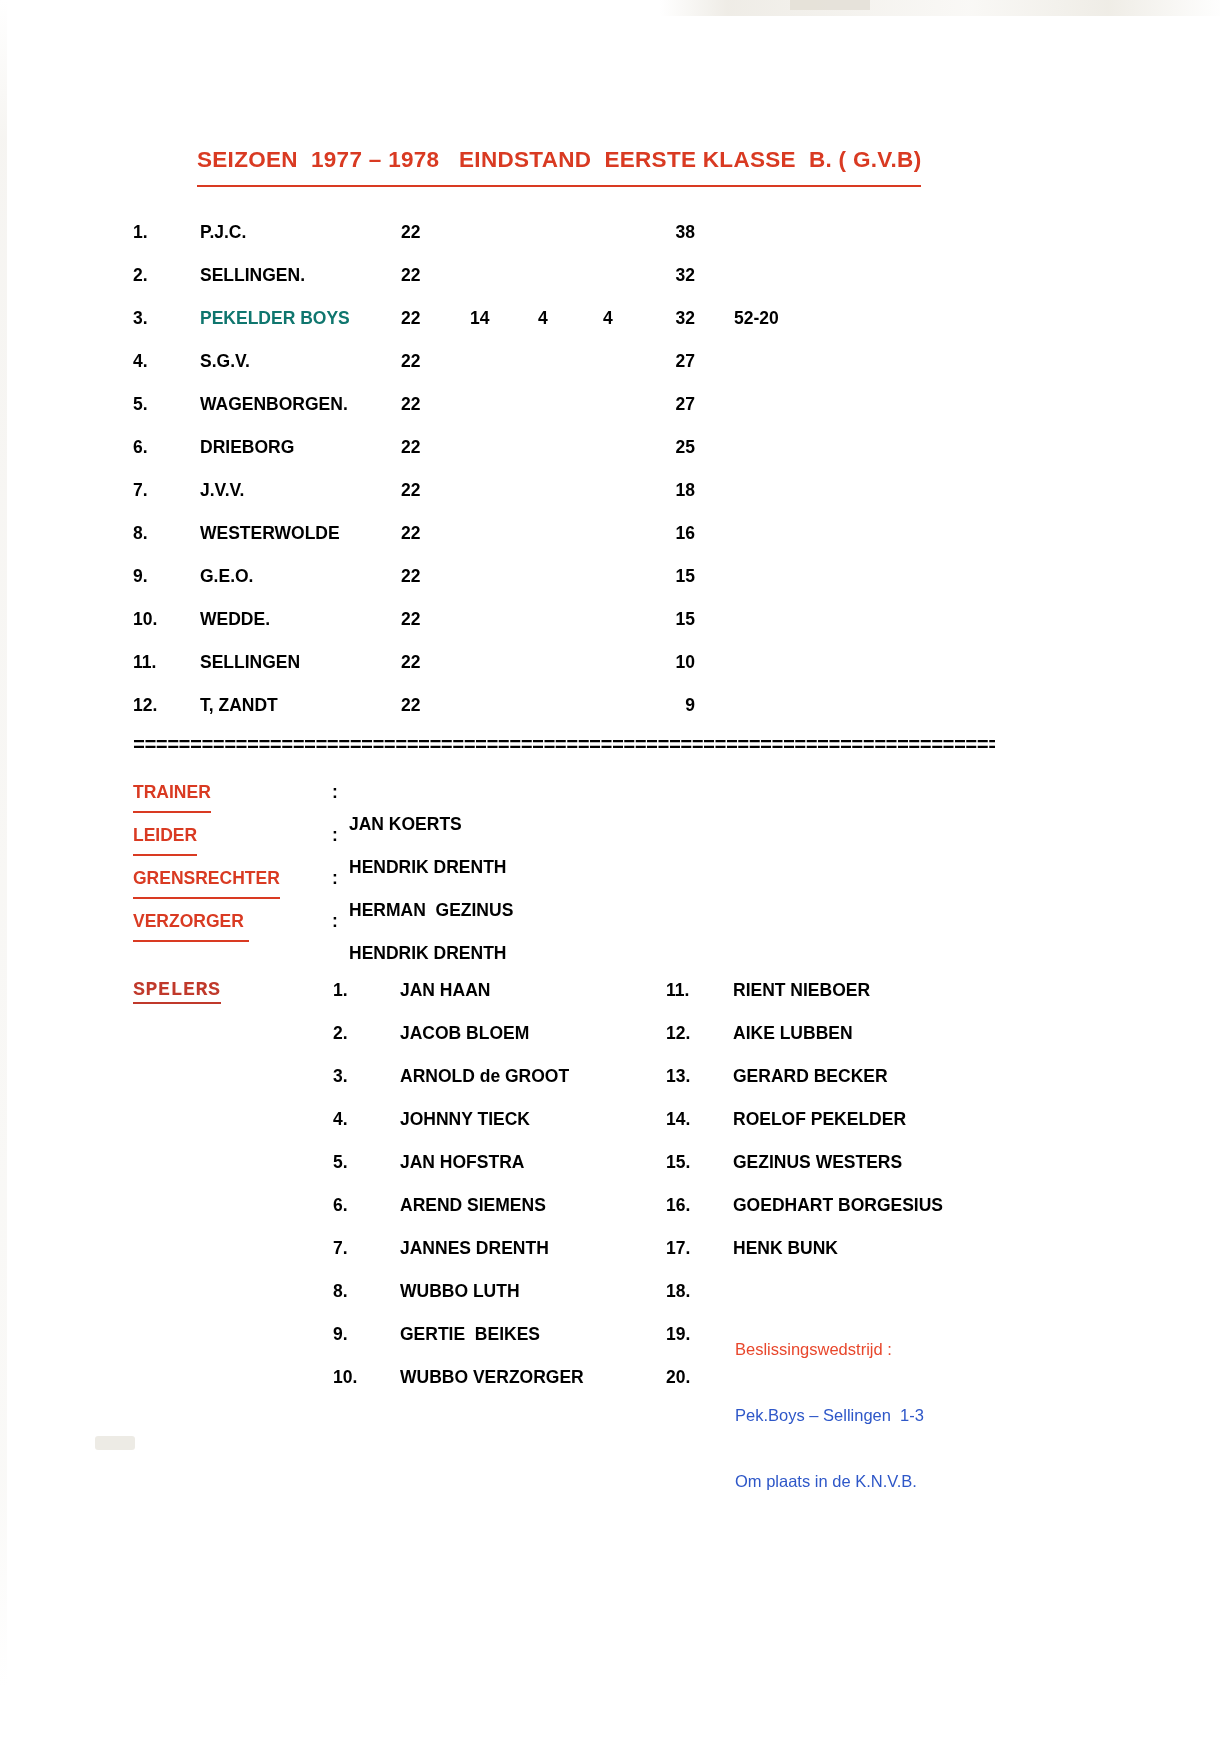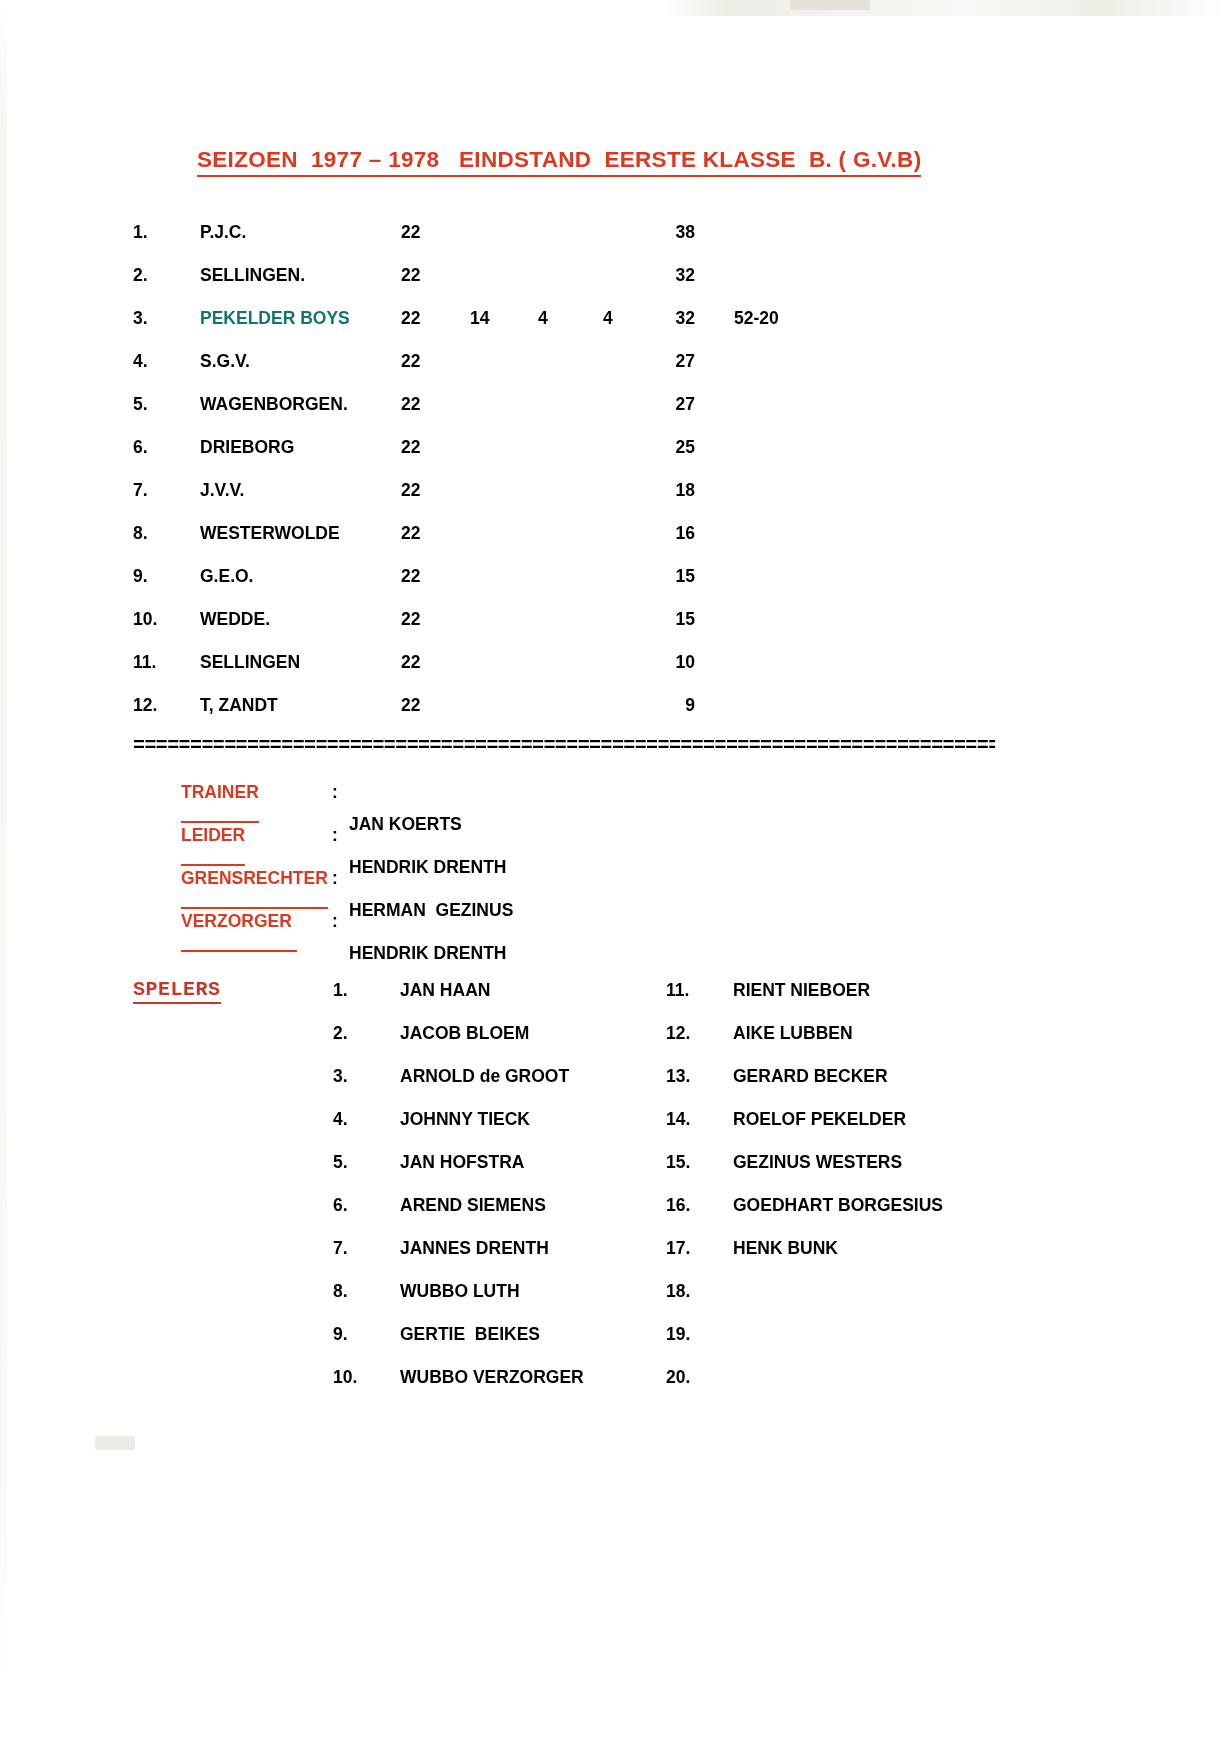"SEIZOEN 1977 – 1978 EINDSTAND" .title { padding-bottom: 2px -> 12px }
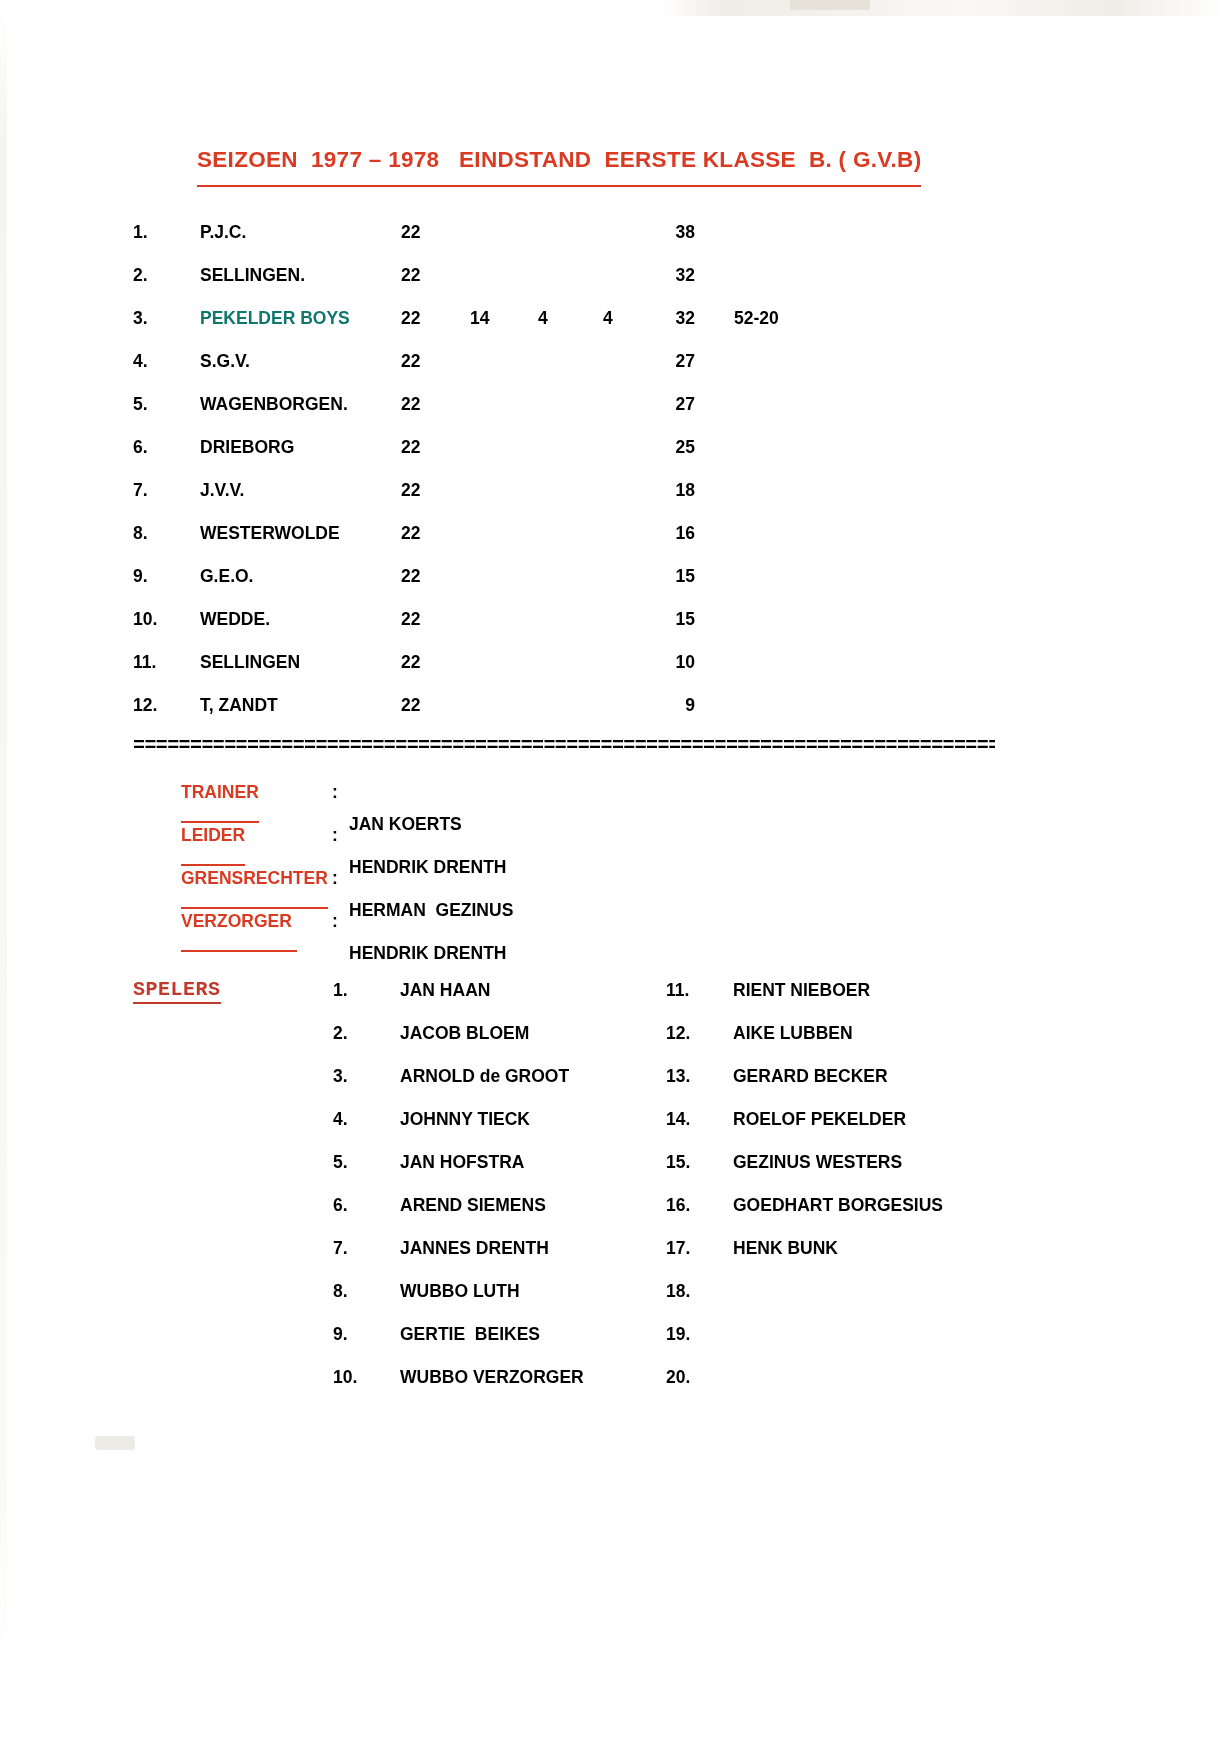"TRAINER" .staff-row .role { margin-left: 48px -> none; padding-bottom: 18px -> 8px }
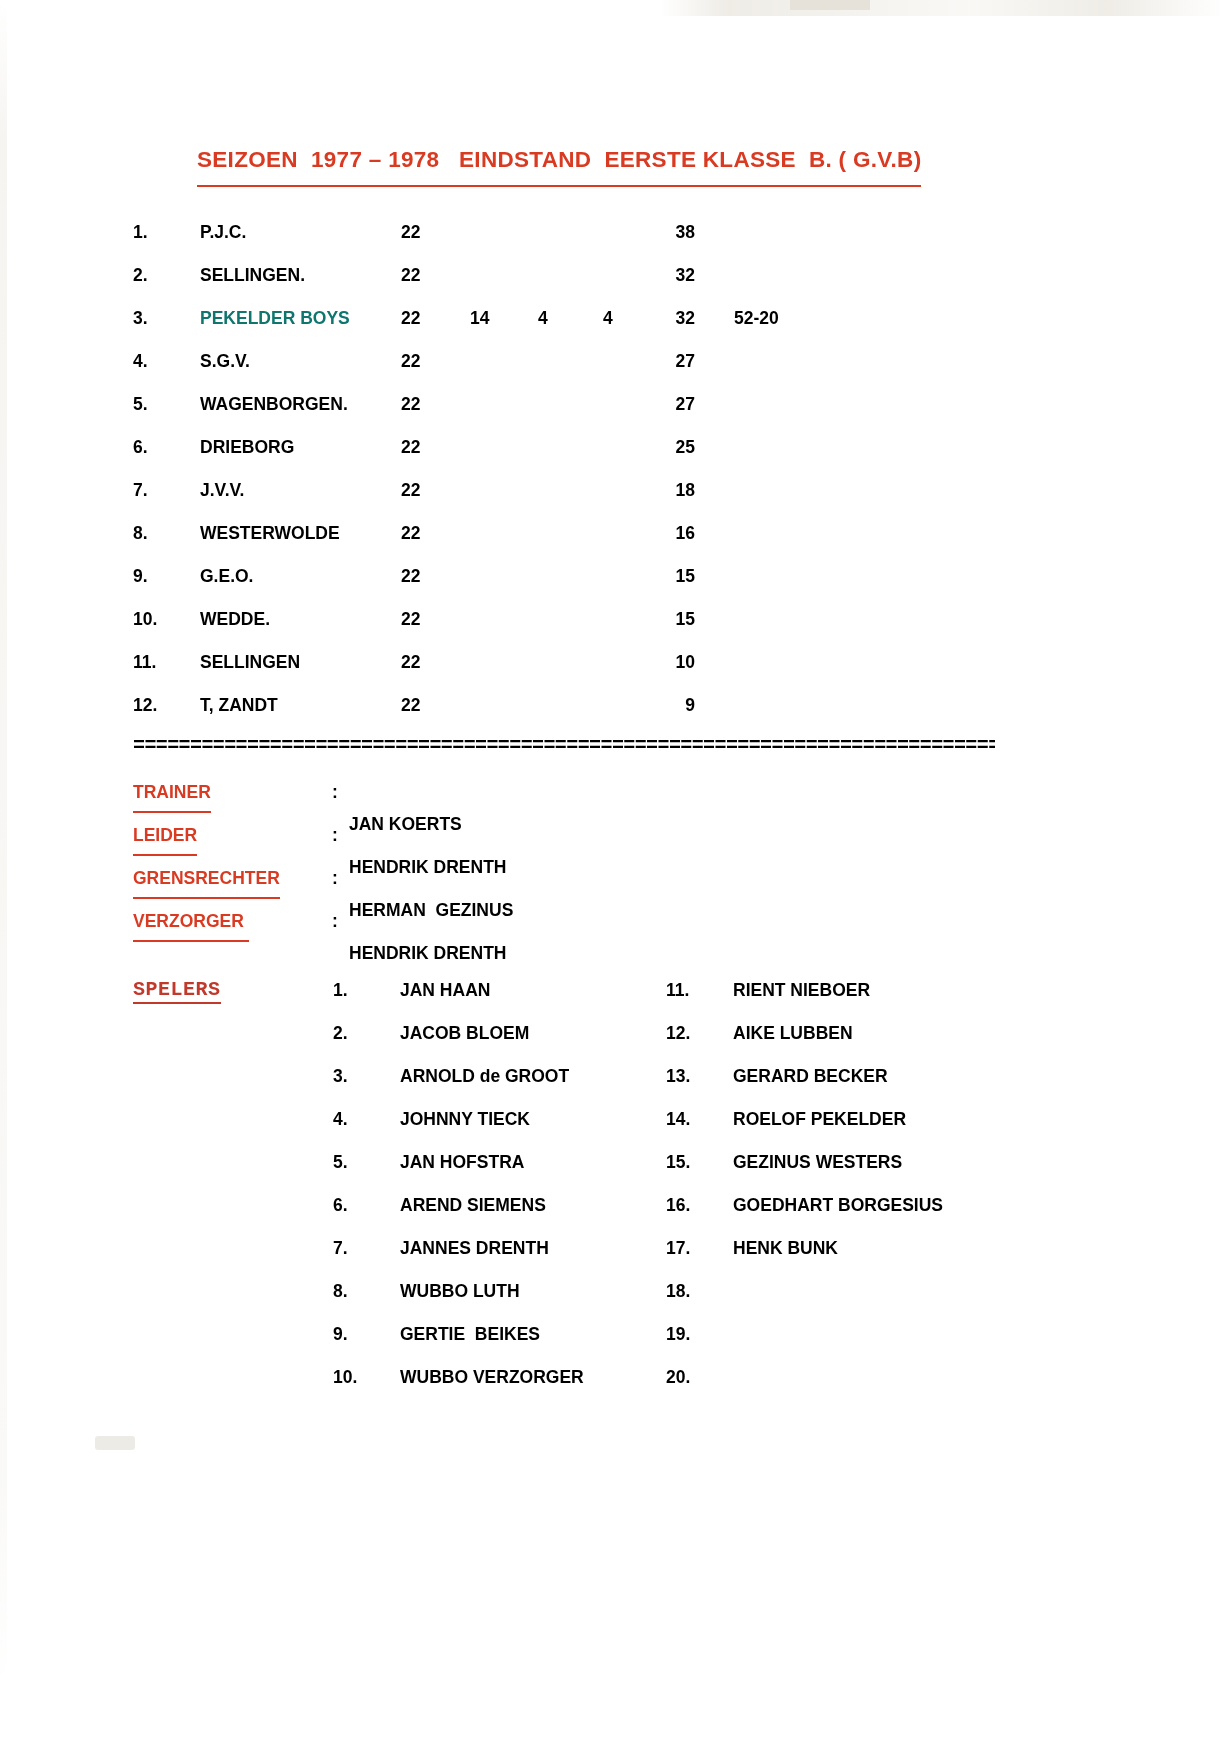"Beslissingswedstrijd :" div.note { html: none -> <div> <div>Beslissingswedstrijd :</div> <div>Pek.Boys – Sellingen 1-3</div> <div>Om plaats in de K.N.V.B.</div> </div> }
